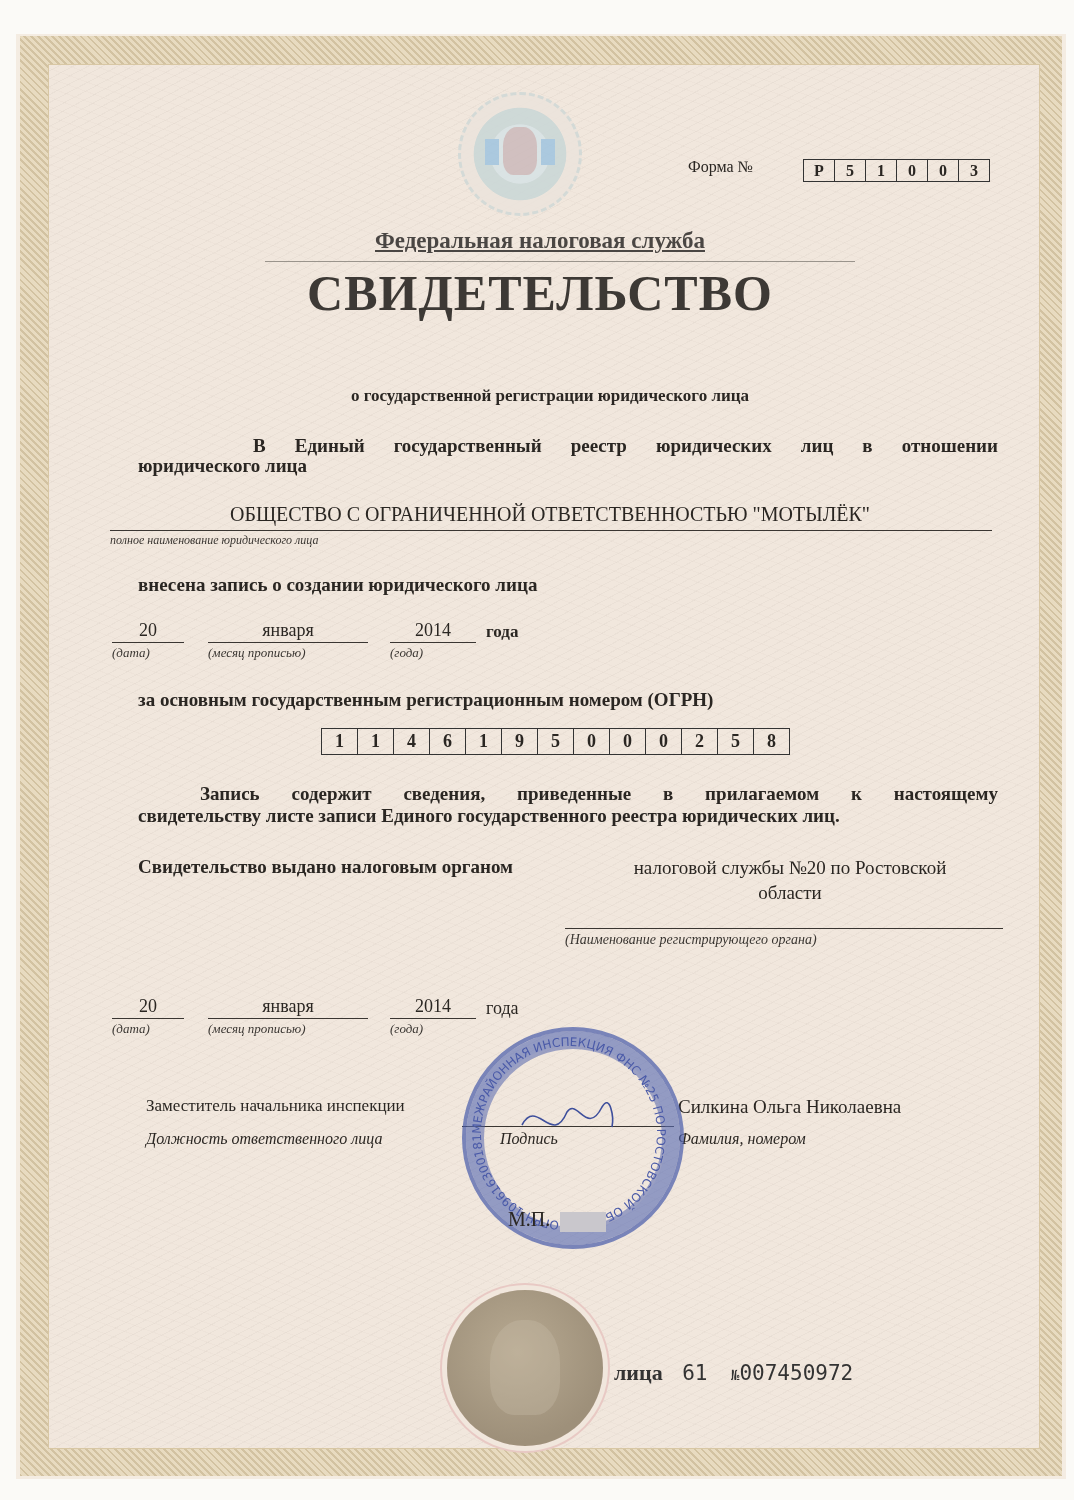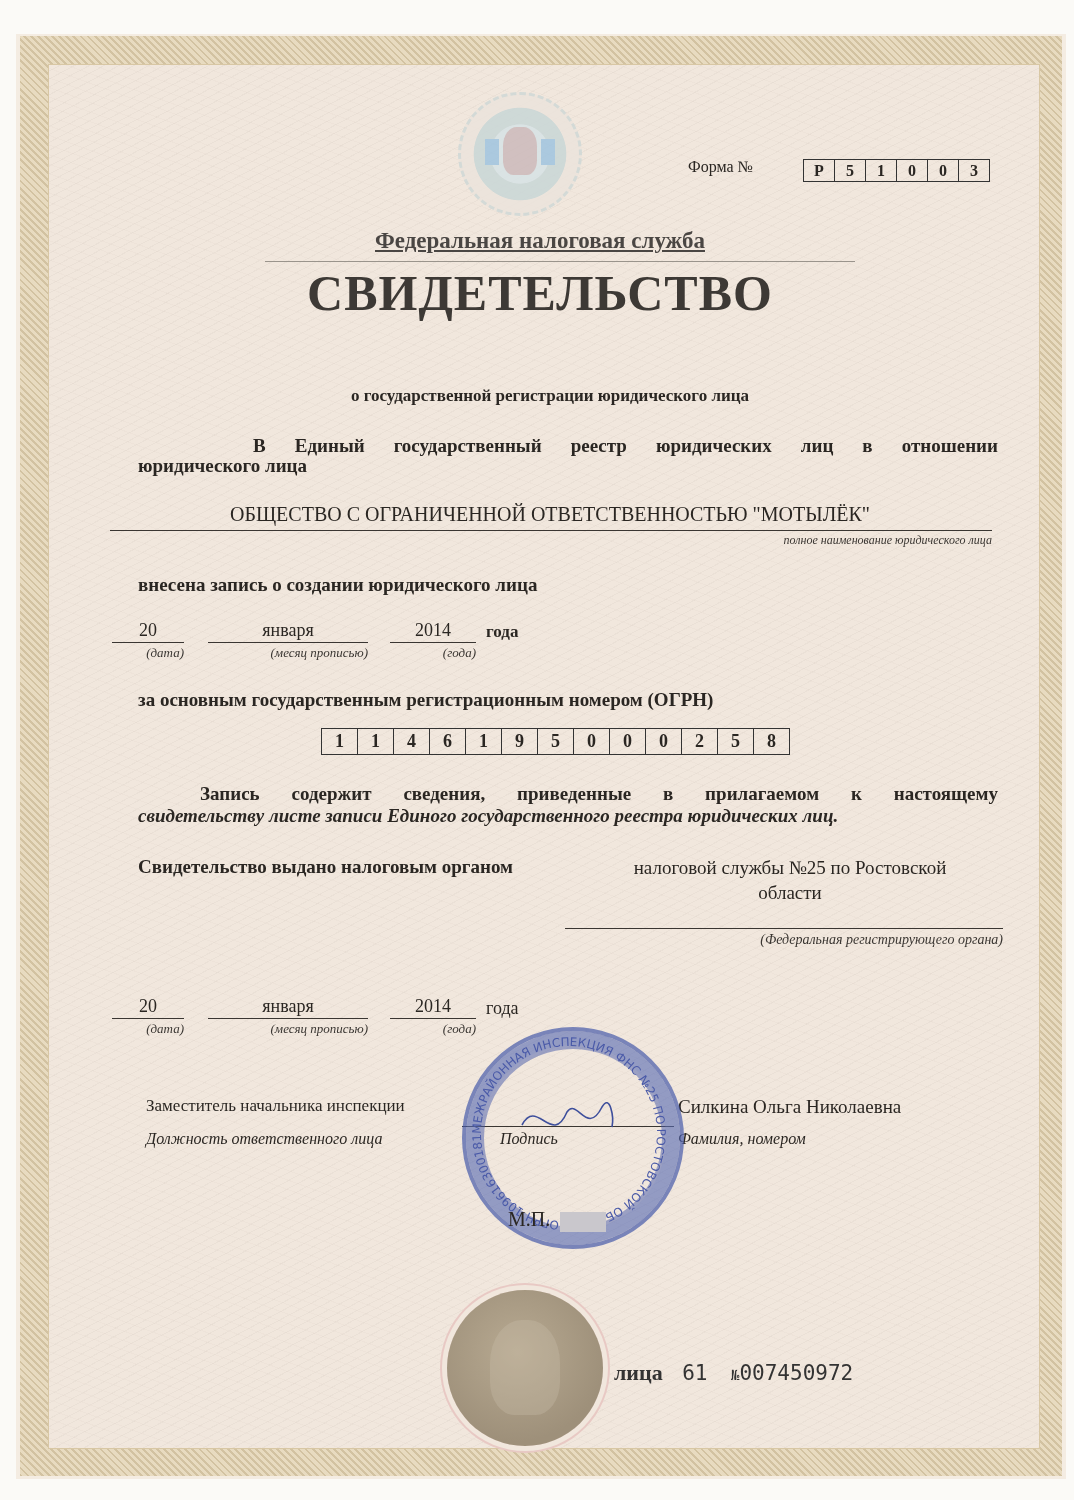"полное наименование юридического лица" .caption { text-align: right -> left }
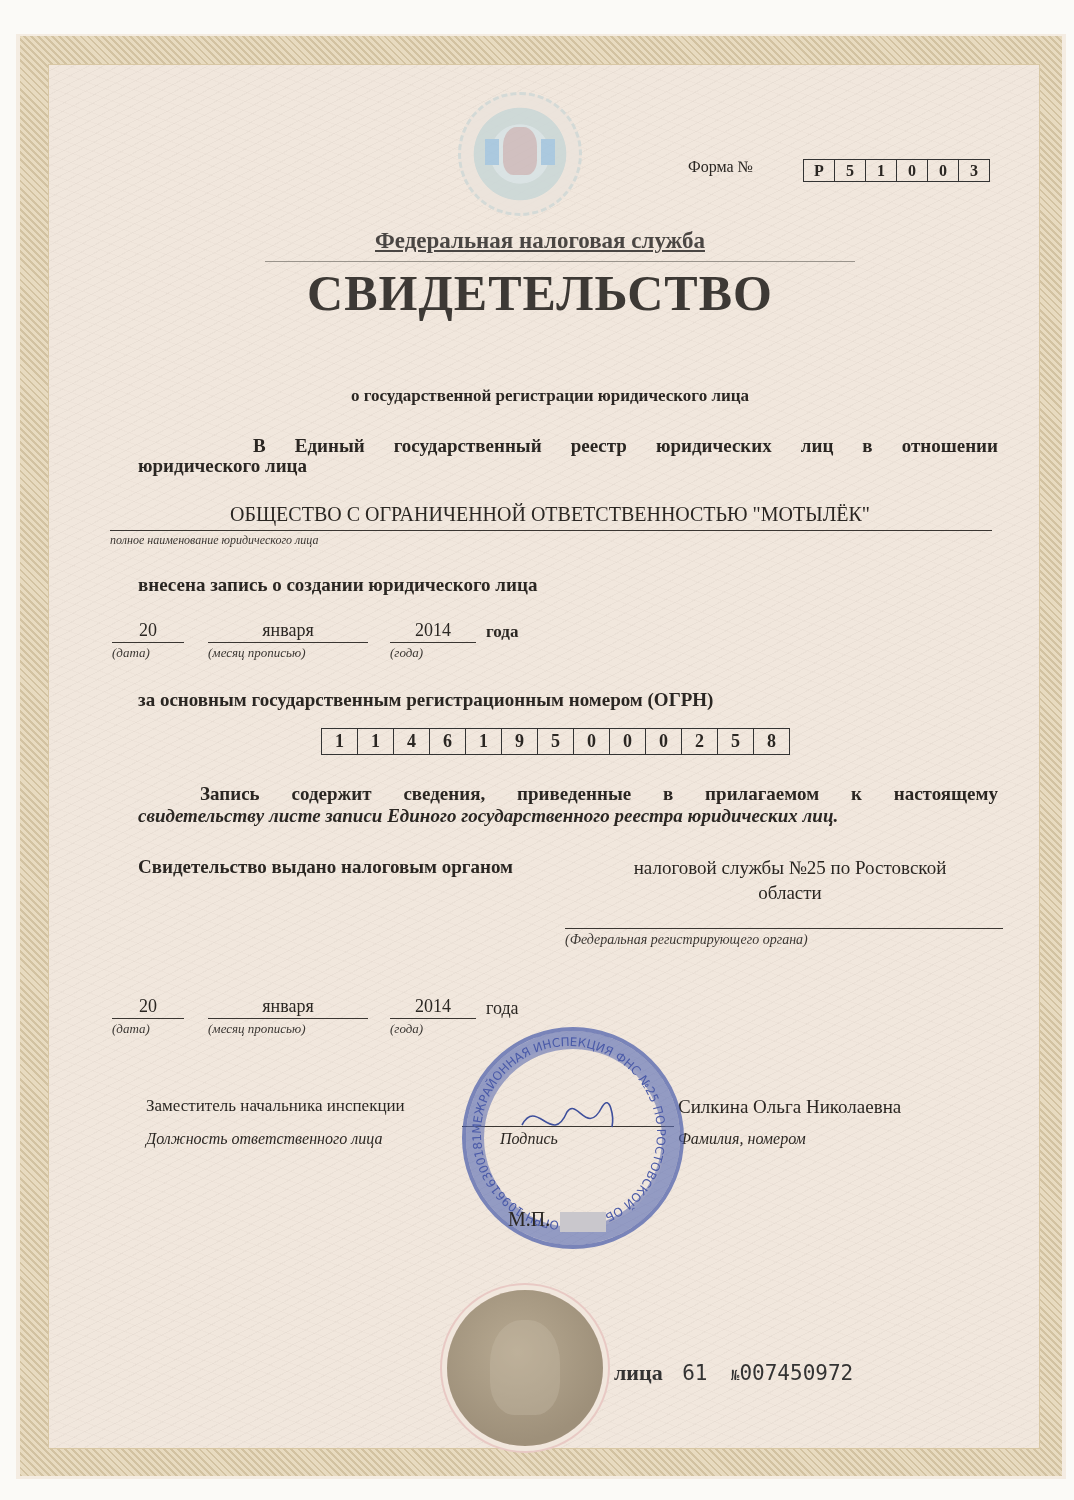"свидетельству листе записи Единого" div.abs { font-style: italic -> none }
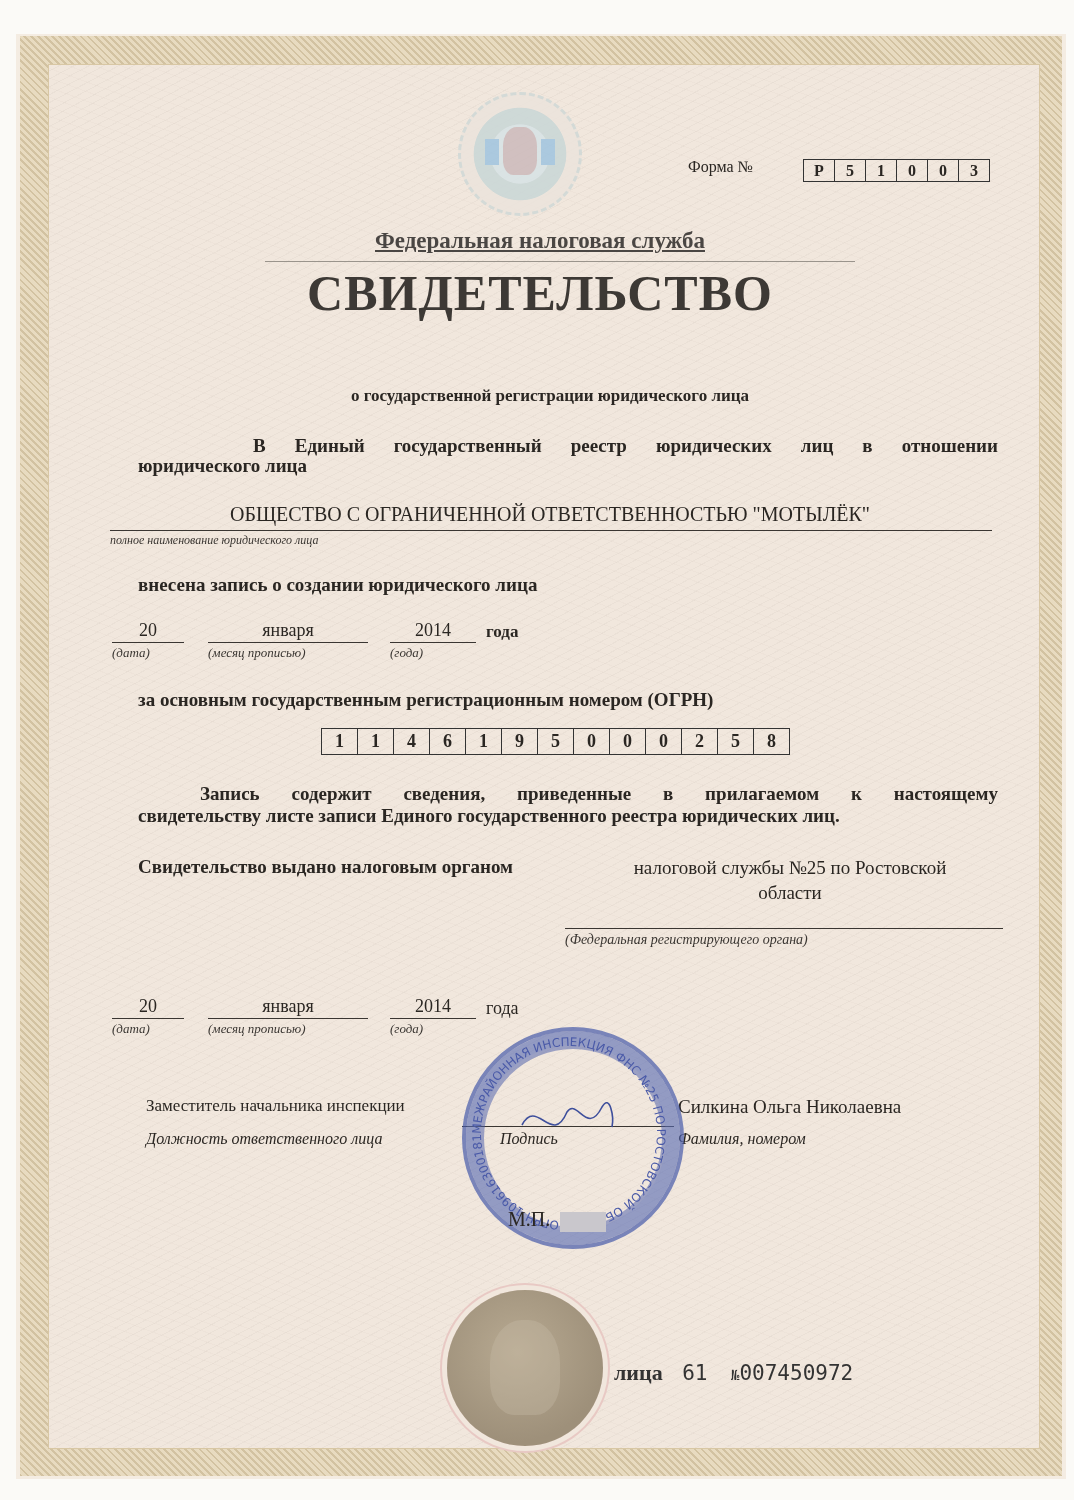"налоговой службы №25 по Ростовской" div { text: 25 -> 20 }
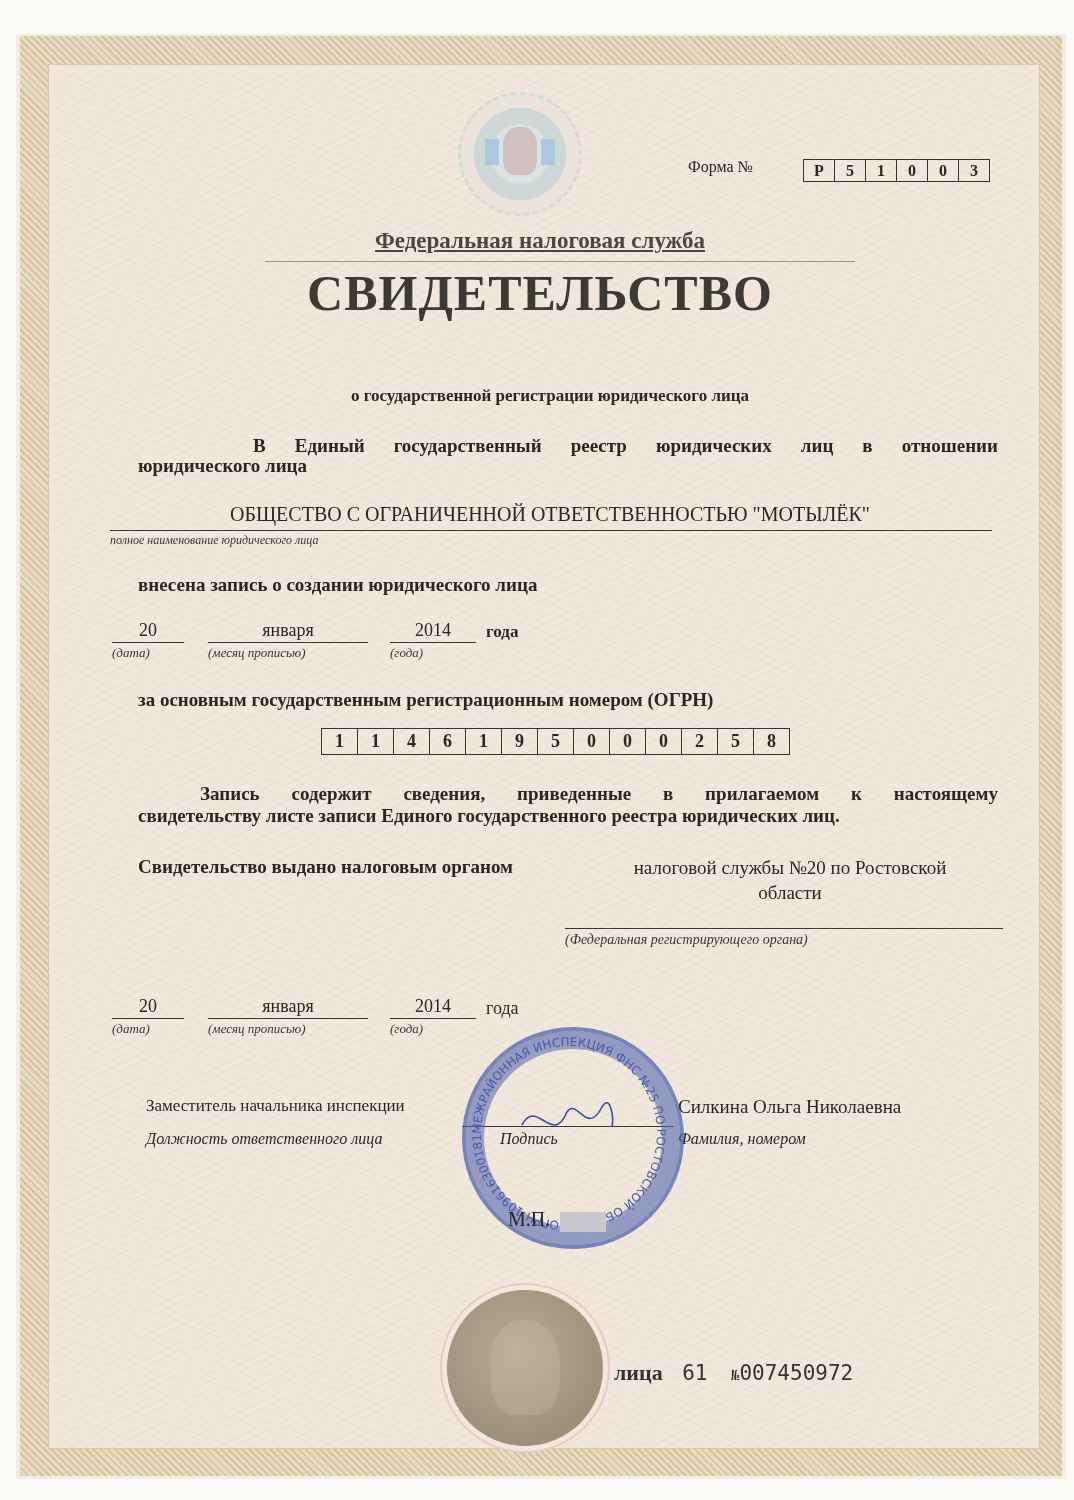"(Федеральная регистрирующего органа)" div.abs { text: Федеральная -> Наименование }
